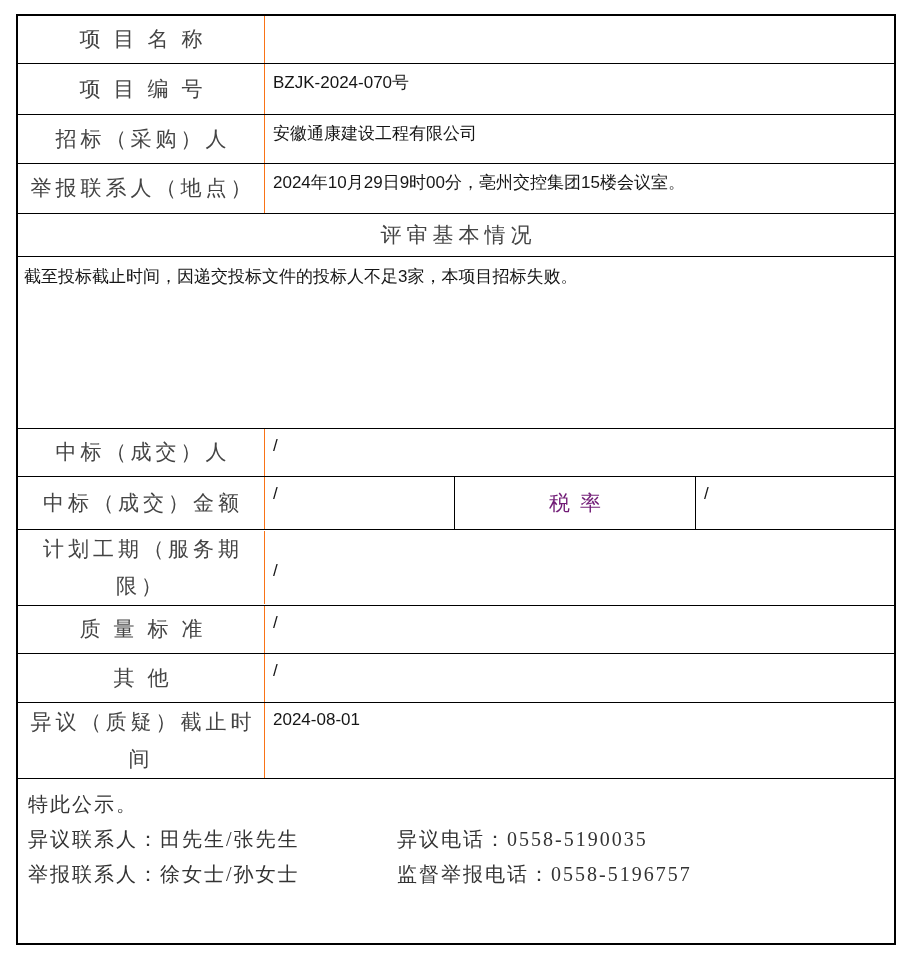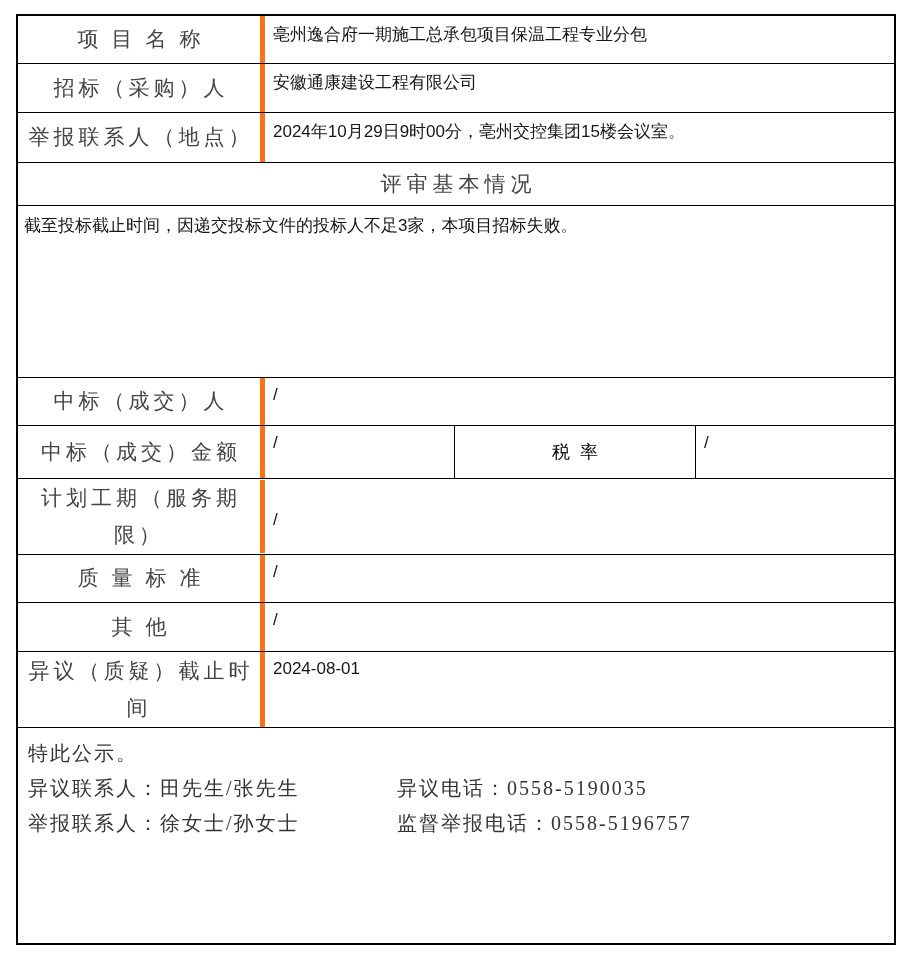"项目名称" .cell-label { border-right: 5px solid #f97316 -> 1px solid #f97316 }
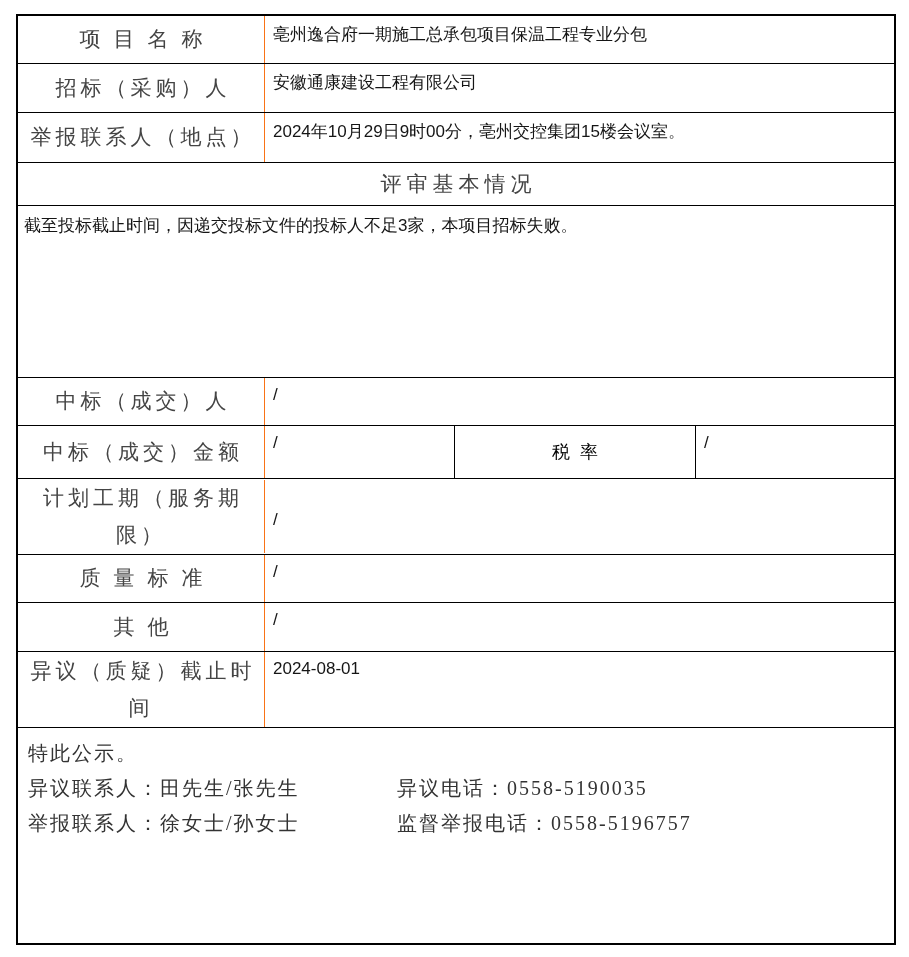"亳州逸合府一期施工总承包项目保温工程专业分包" div.cell-value { html: <div>亳州逸合府一期施工总承包项目保温工程专业分包</div> -> none }
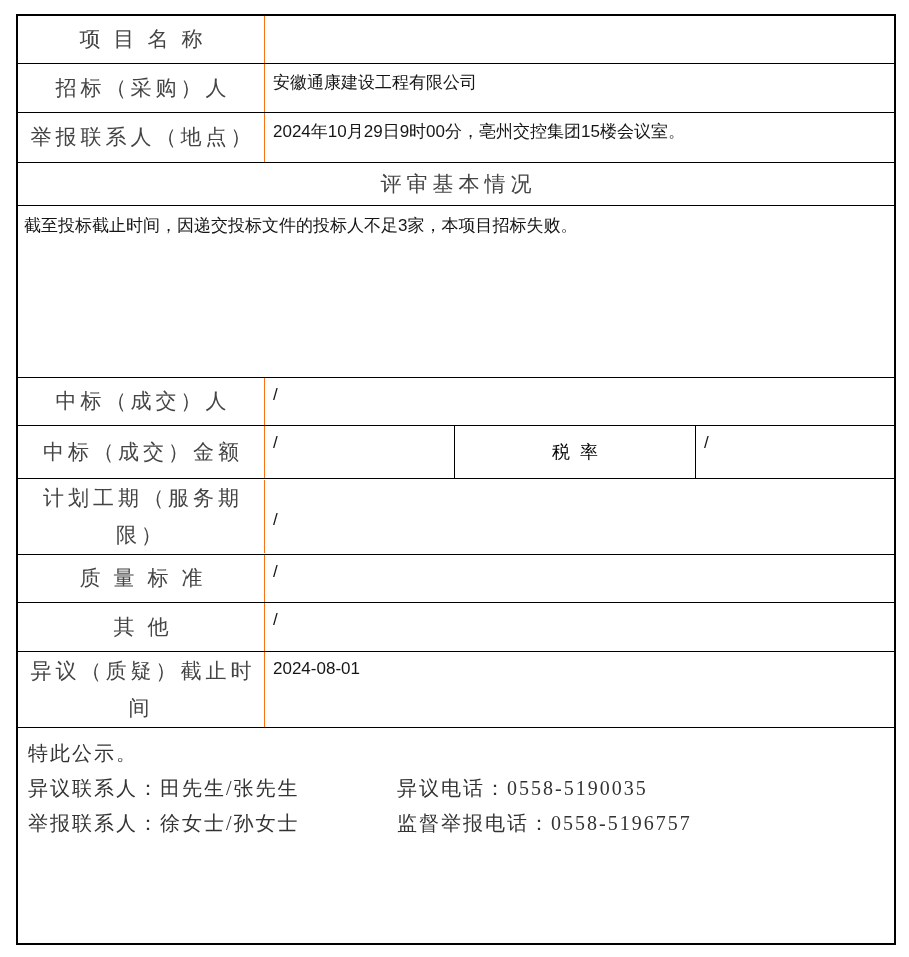"项目编号" div.row { html: none -> <div> <div>项目编号</div> <div>BZJK-2024-070号</div> </div> }
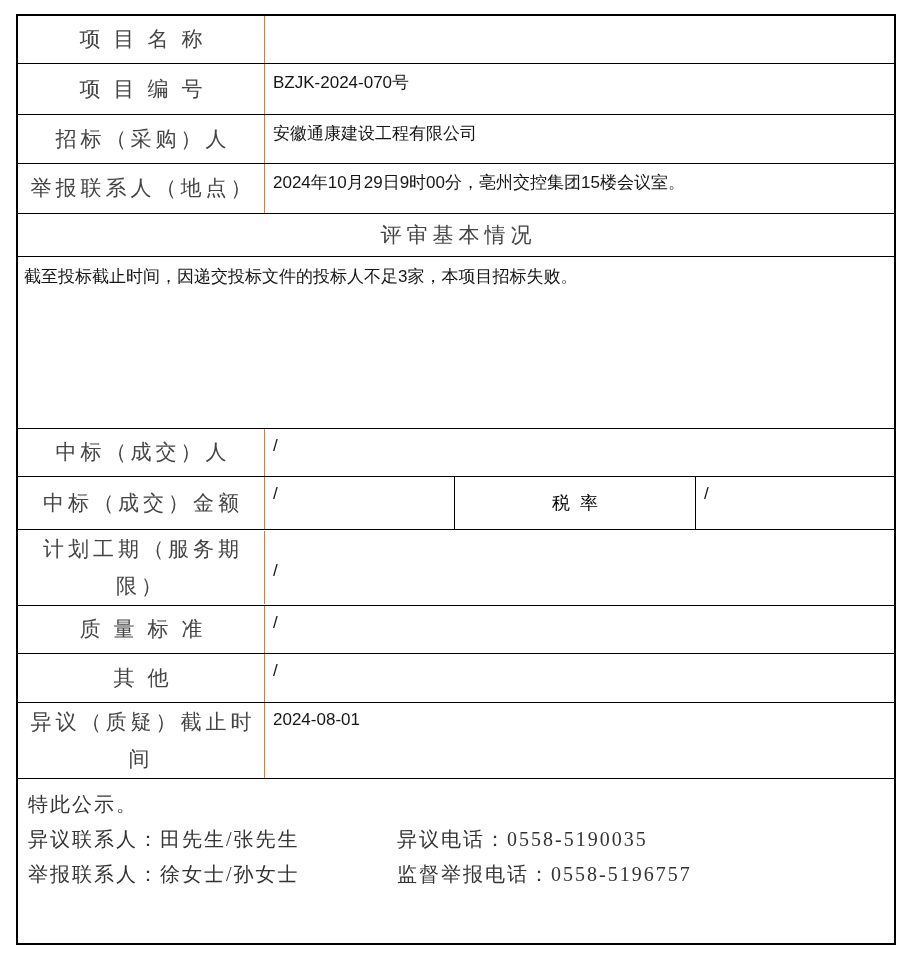"税率" .tax-label { color: #000000 -> #701a75; font-size: 18px -> 21px }
